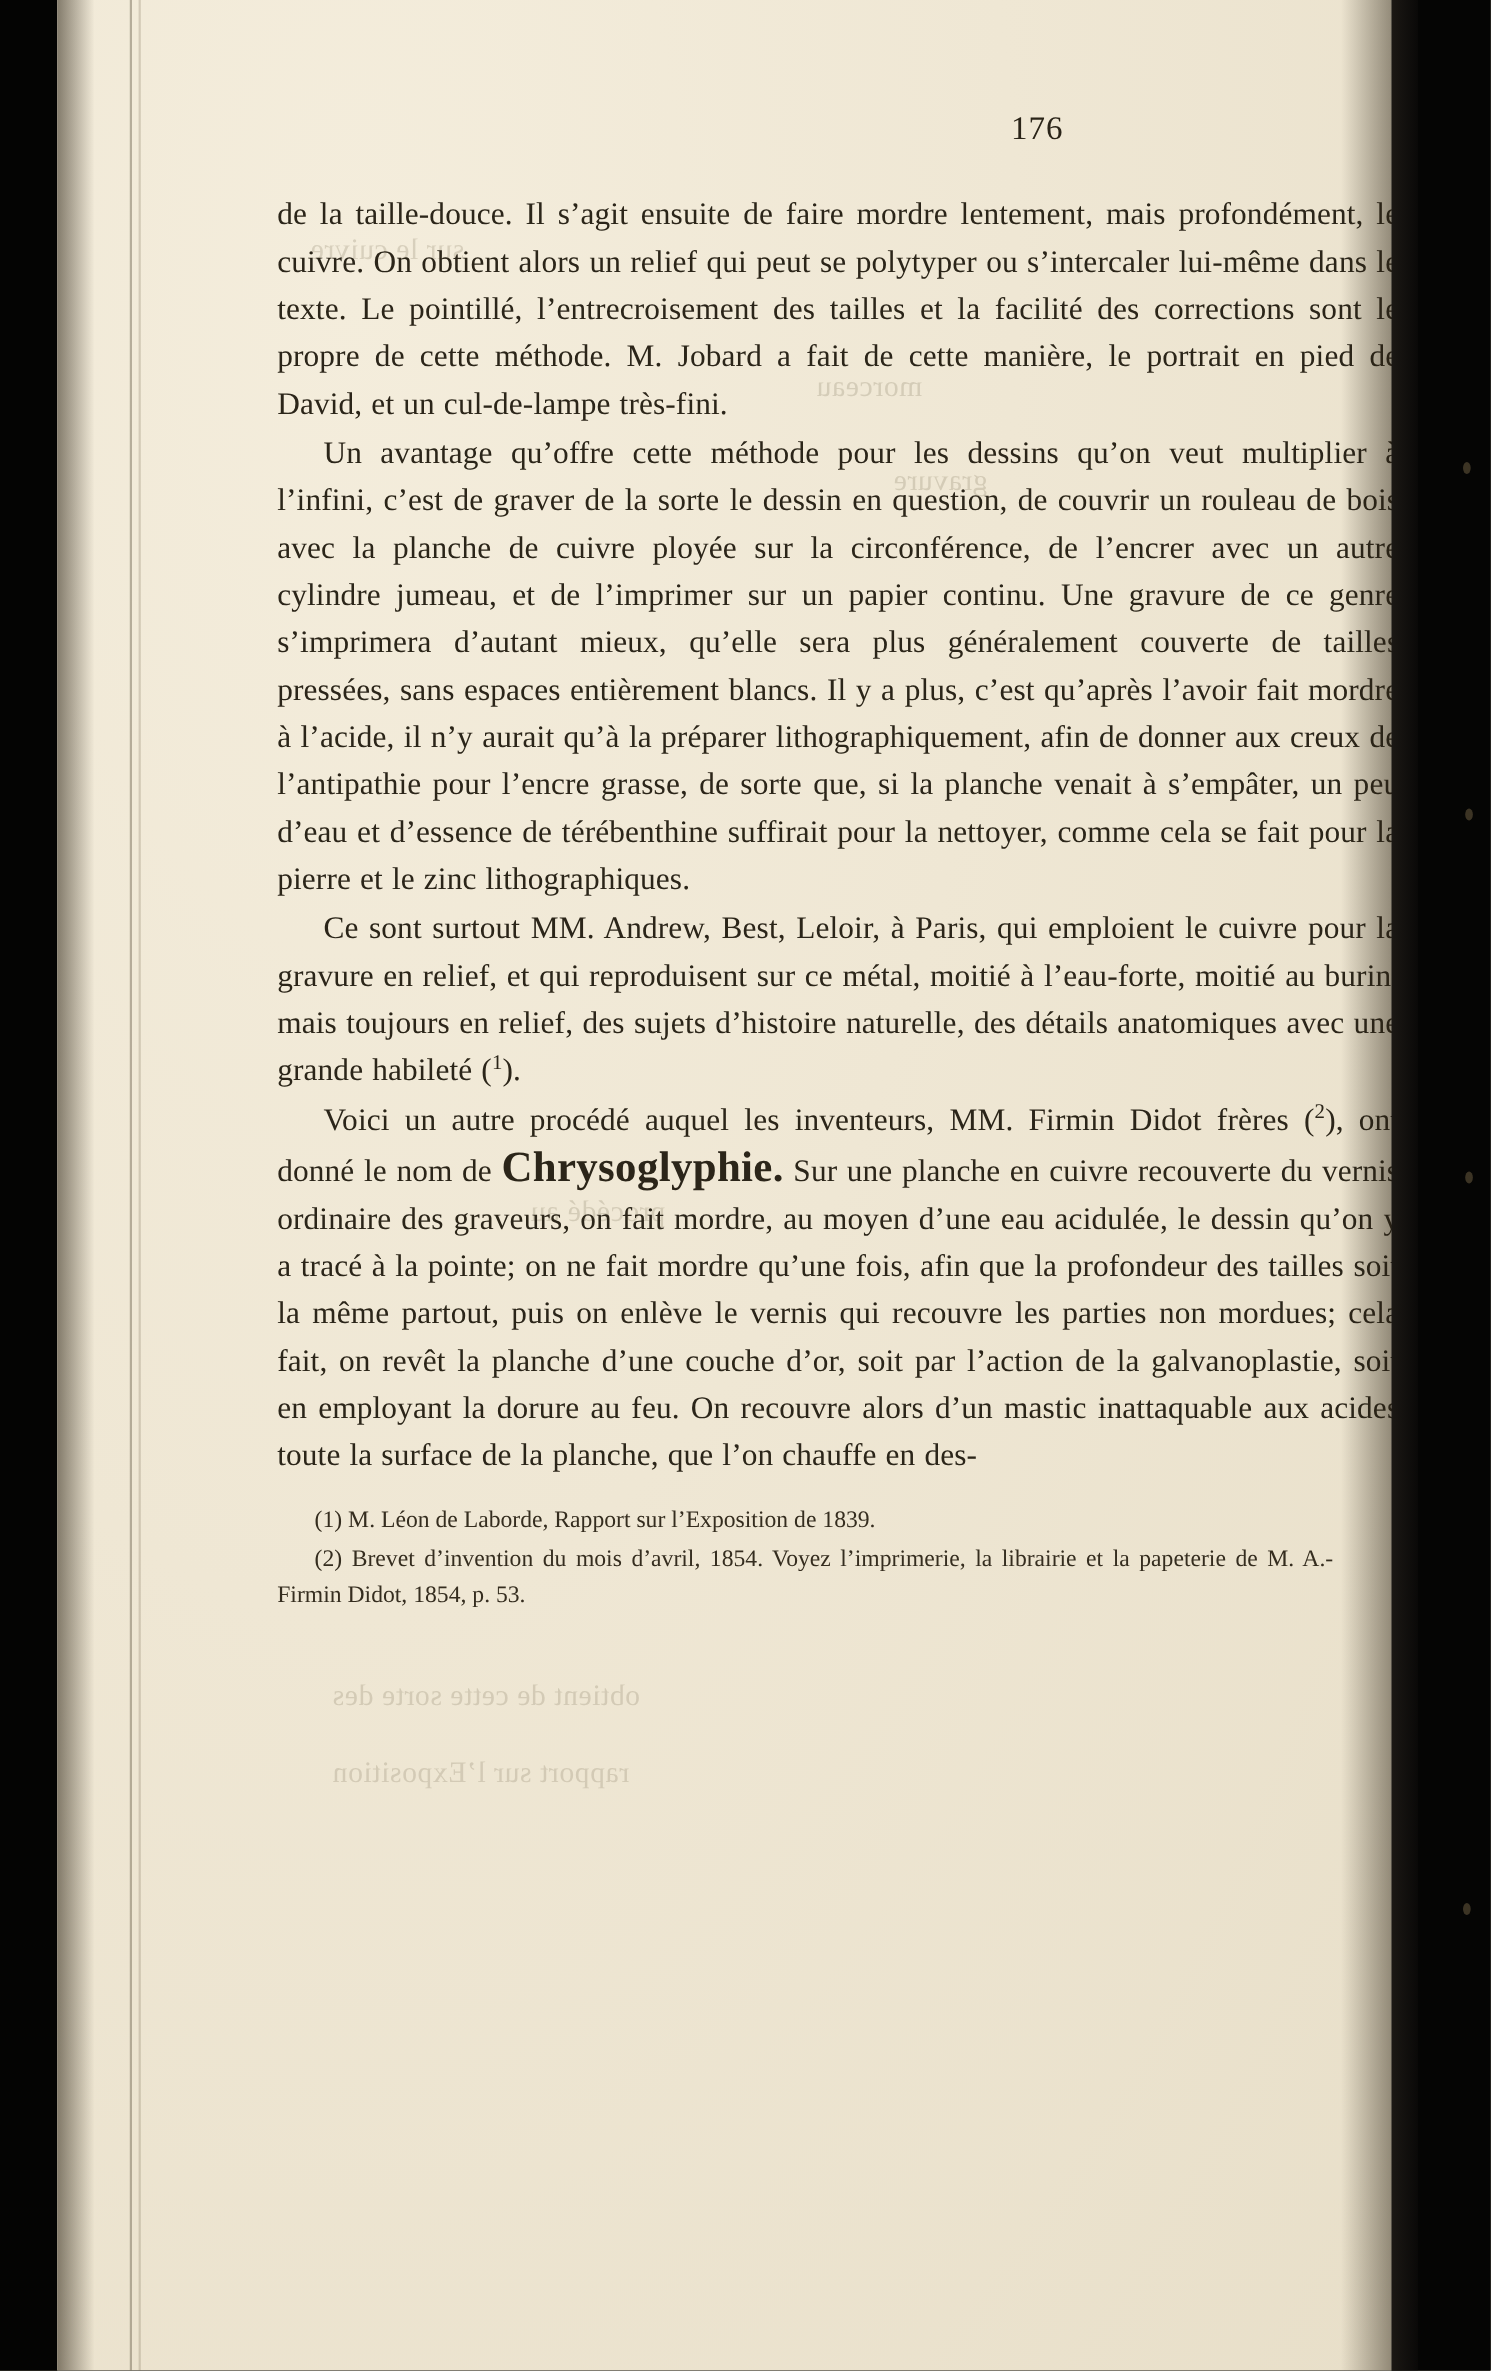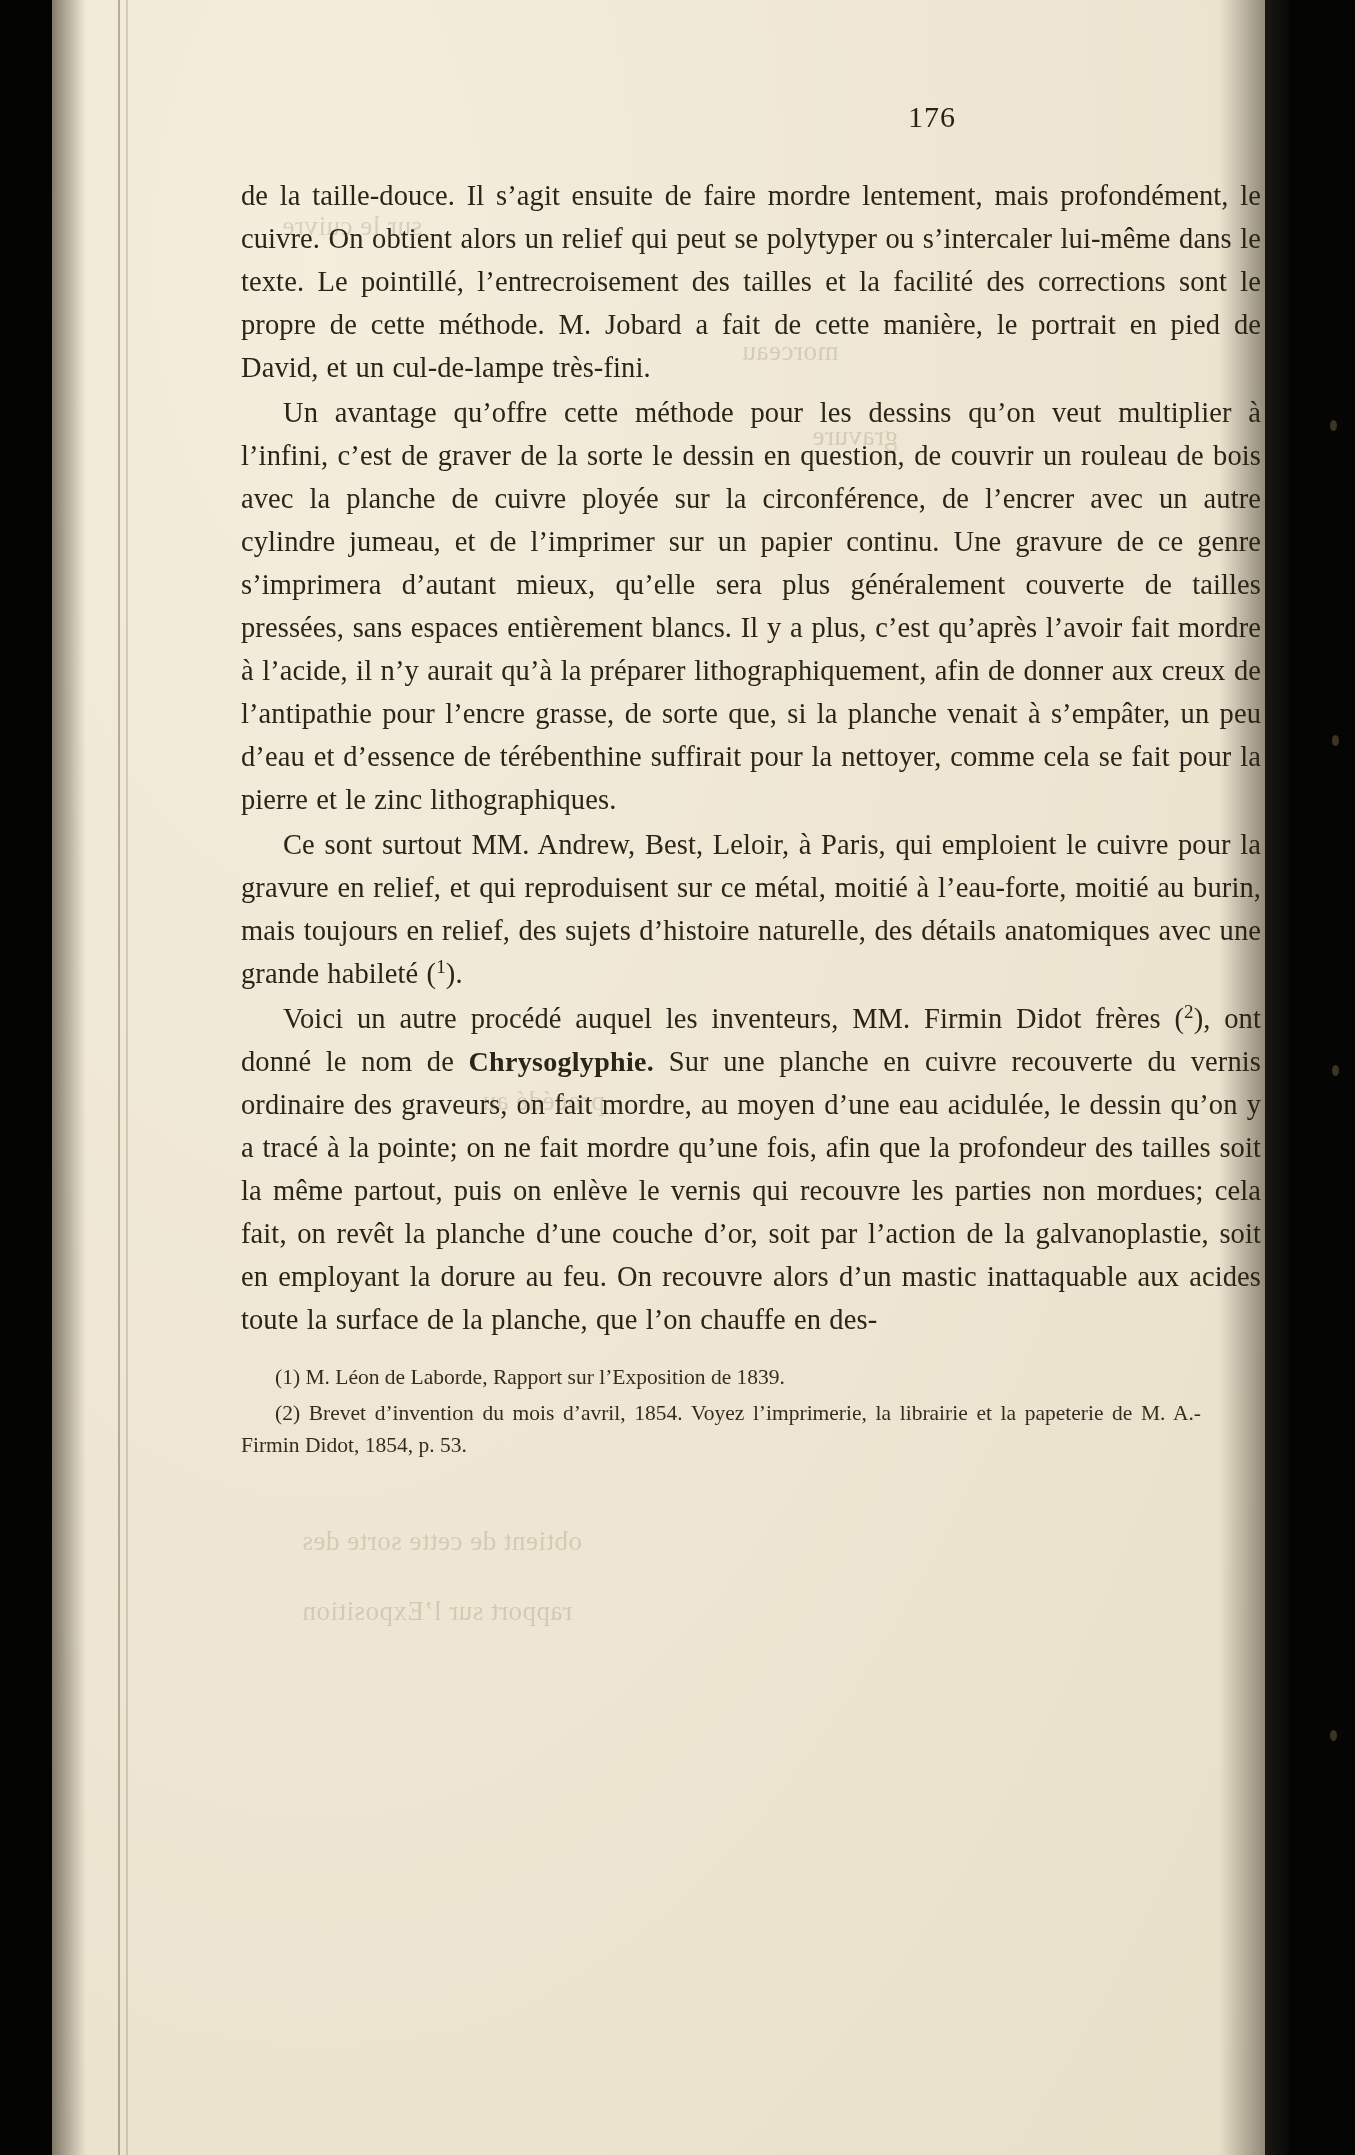"176" .page { left: 189px -> 200px }
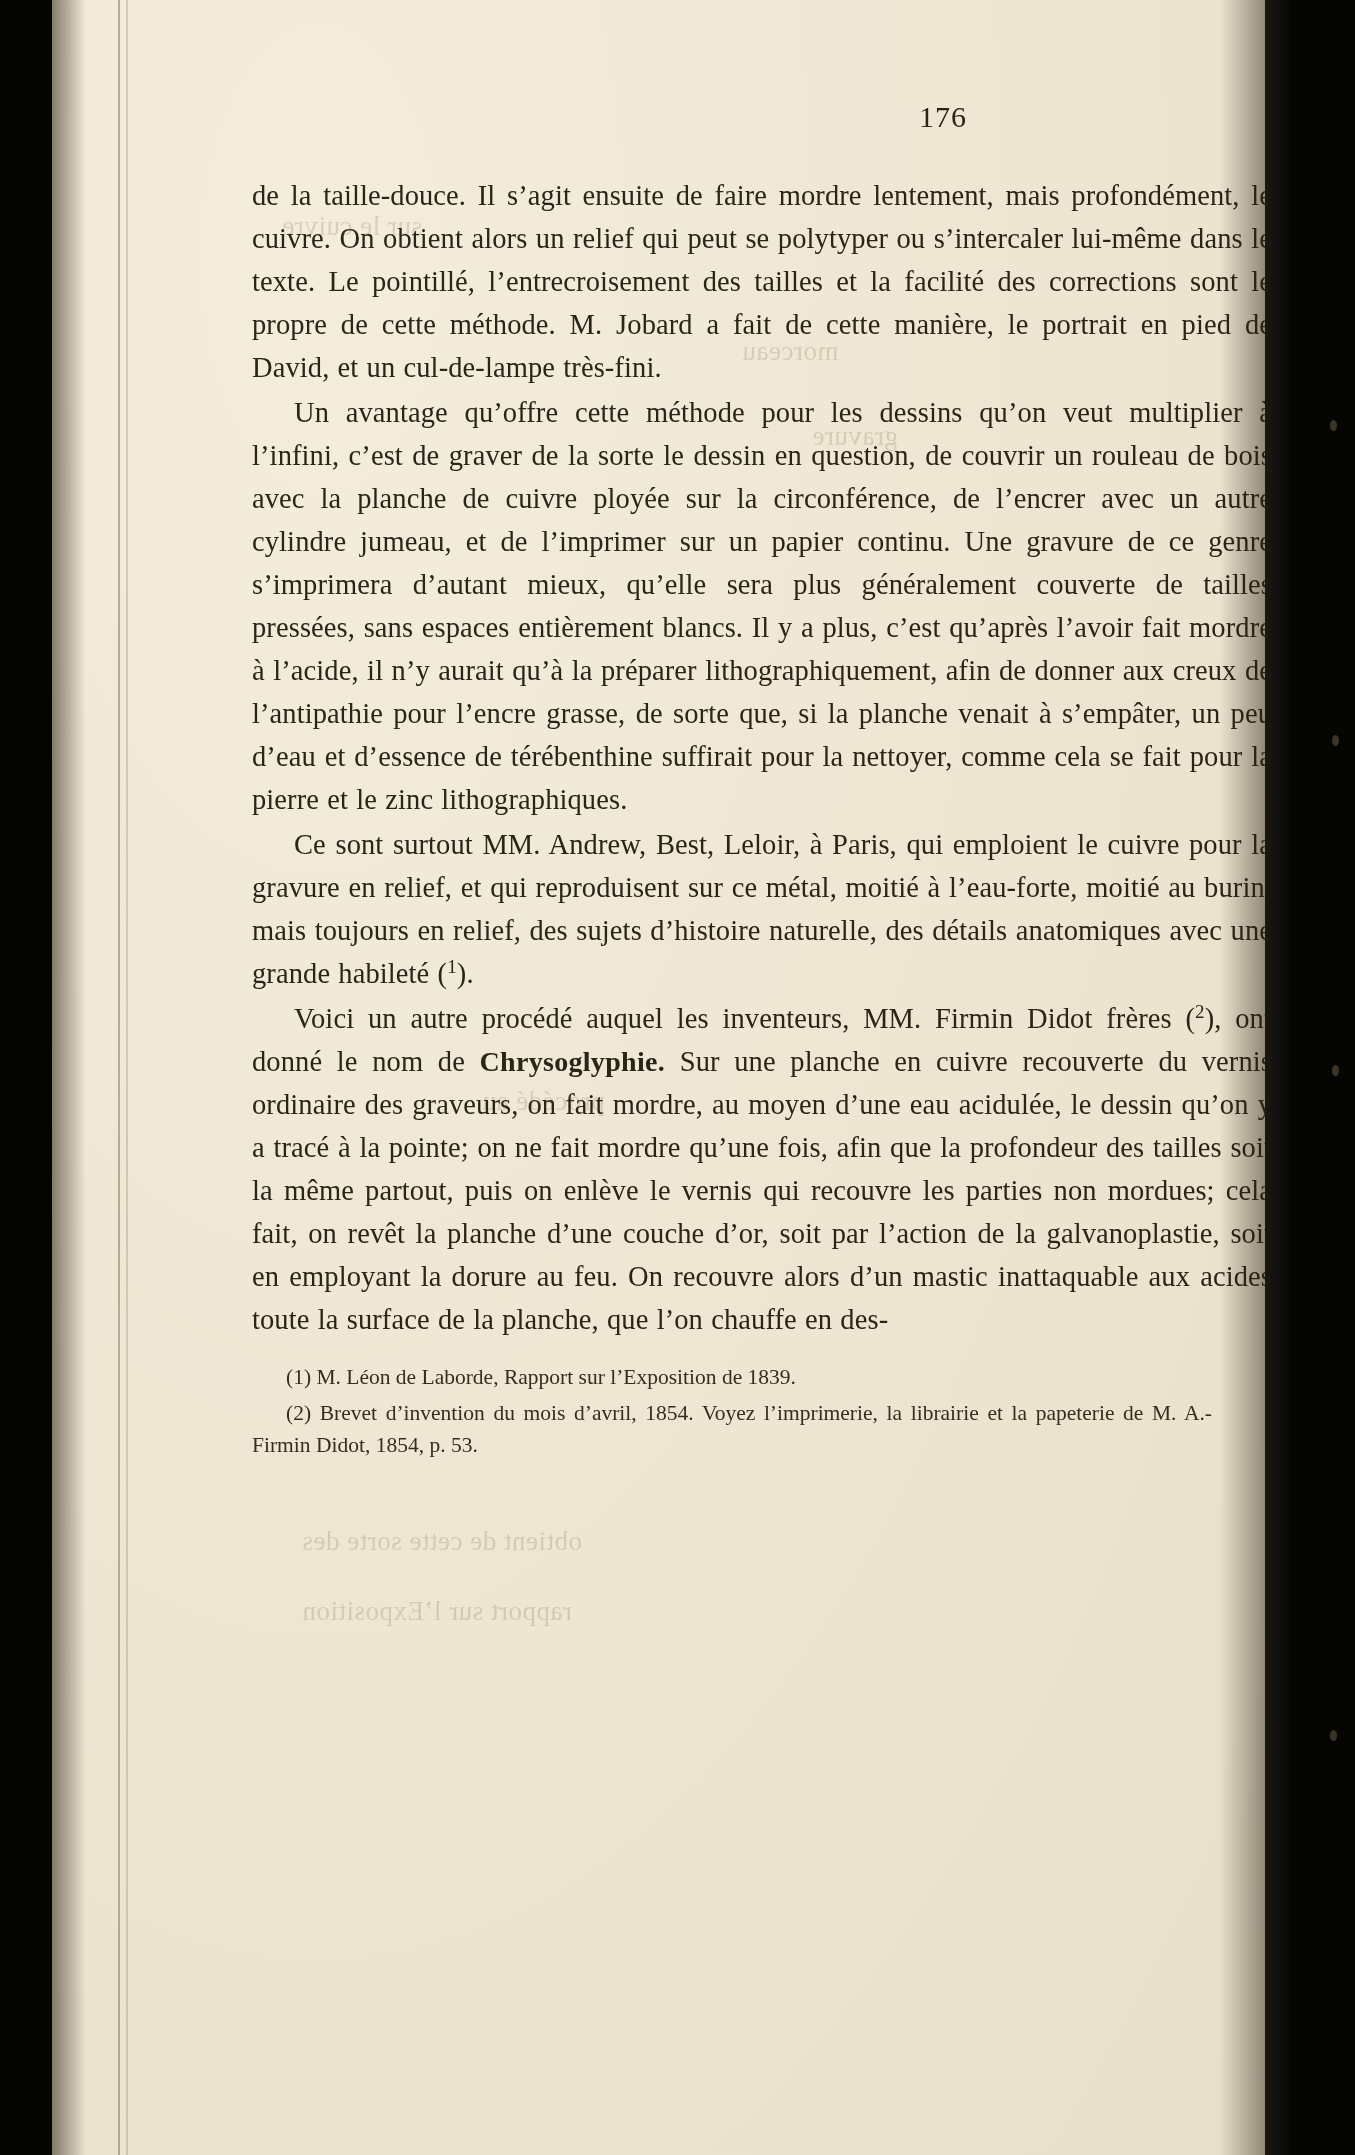"Chrysoglyphie." .kw { font-size: 28px -> 39px }
